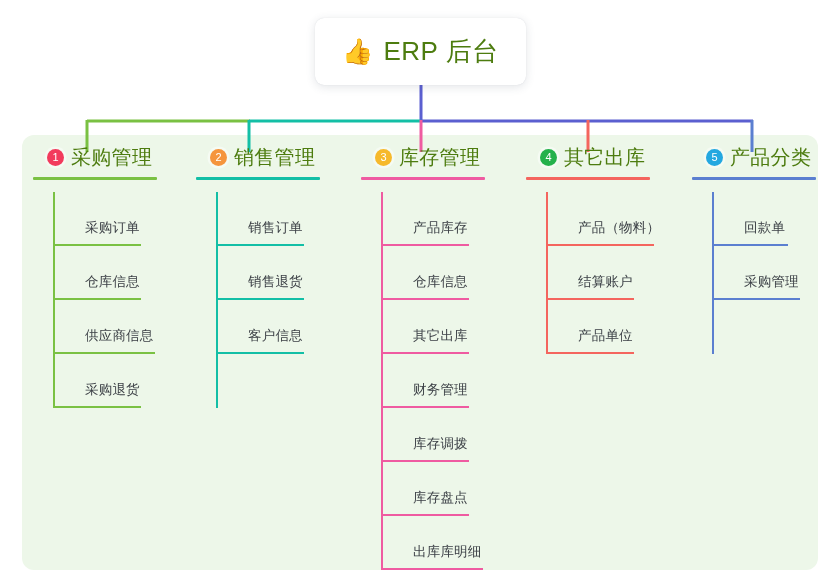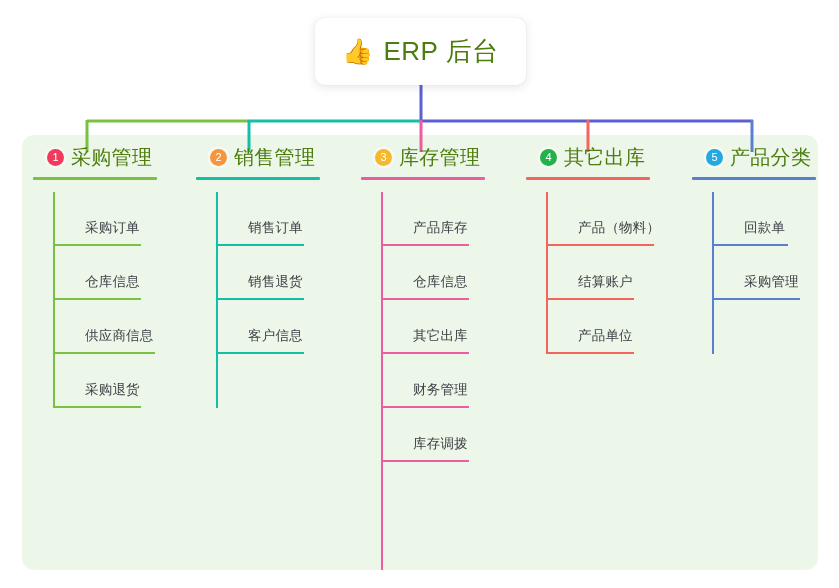"库存盘点" div.leaf { html: none -> <div> <span>库存盘点</span> <div></div> </div> }
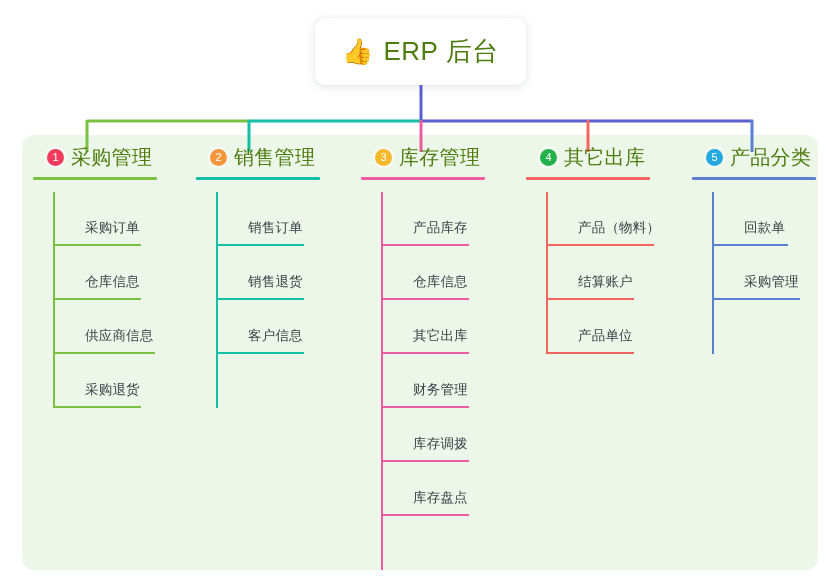"出库库明细" div.leaf { html: none -> <div> <span>出库库明细</span> <div></div> </div> }
